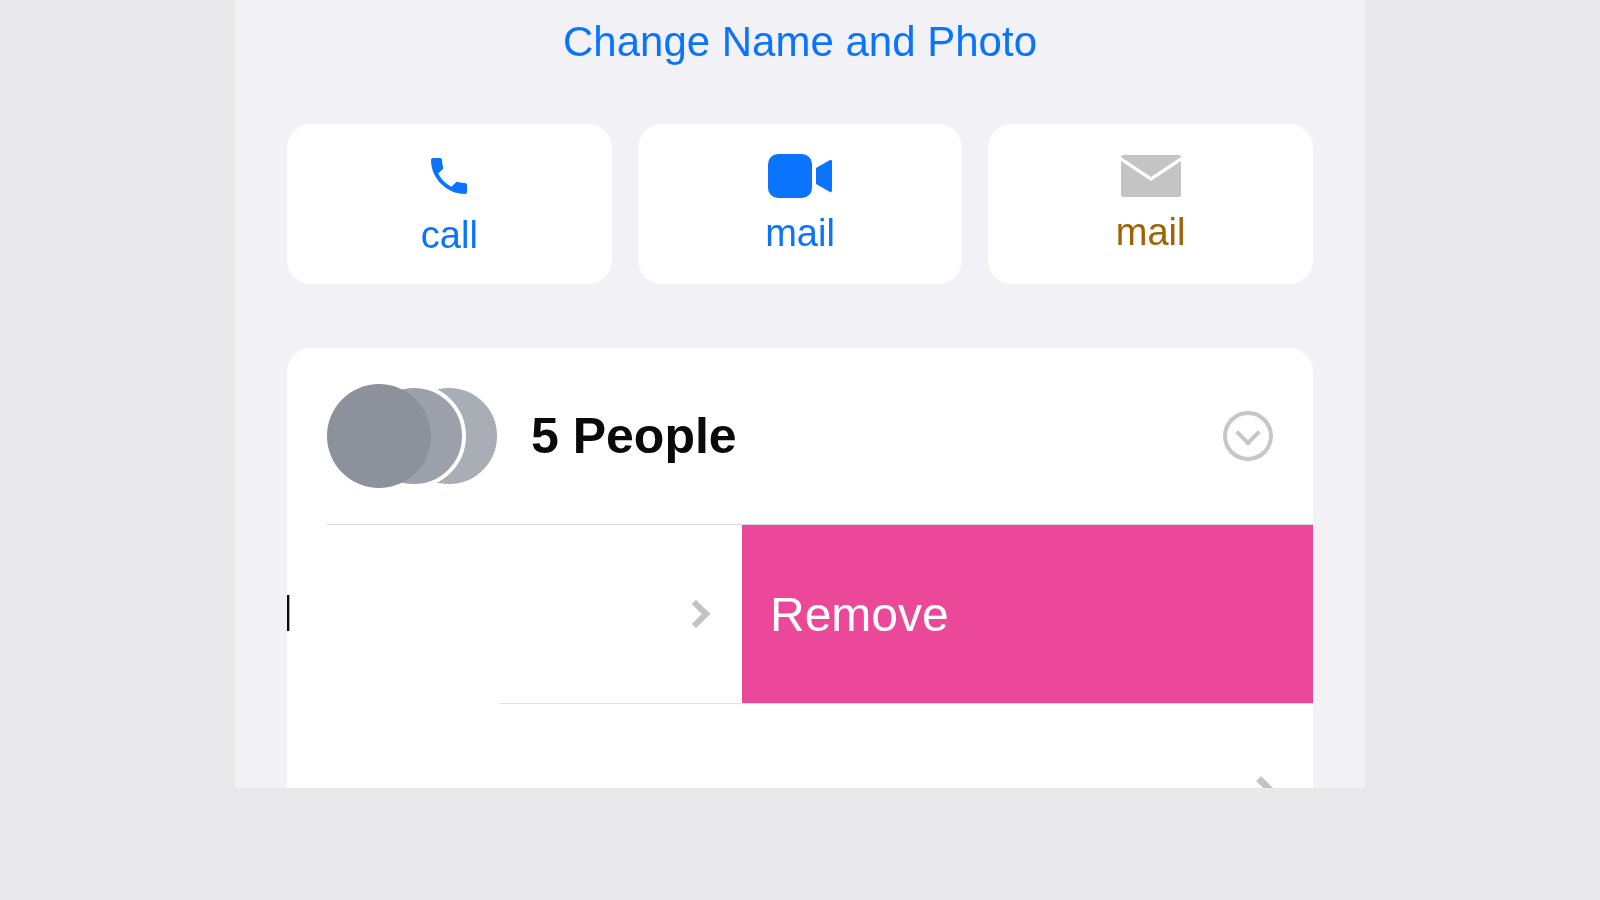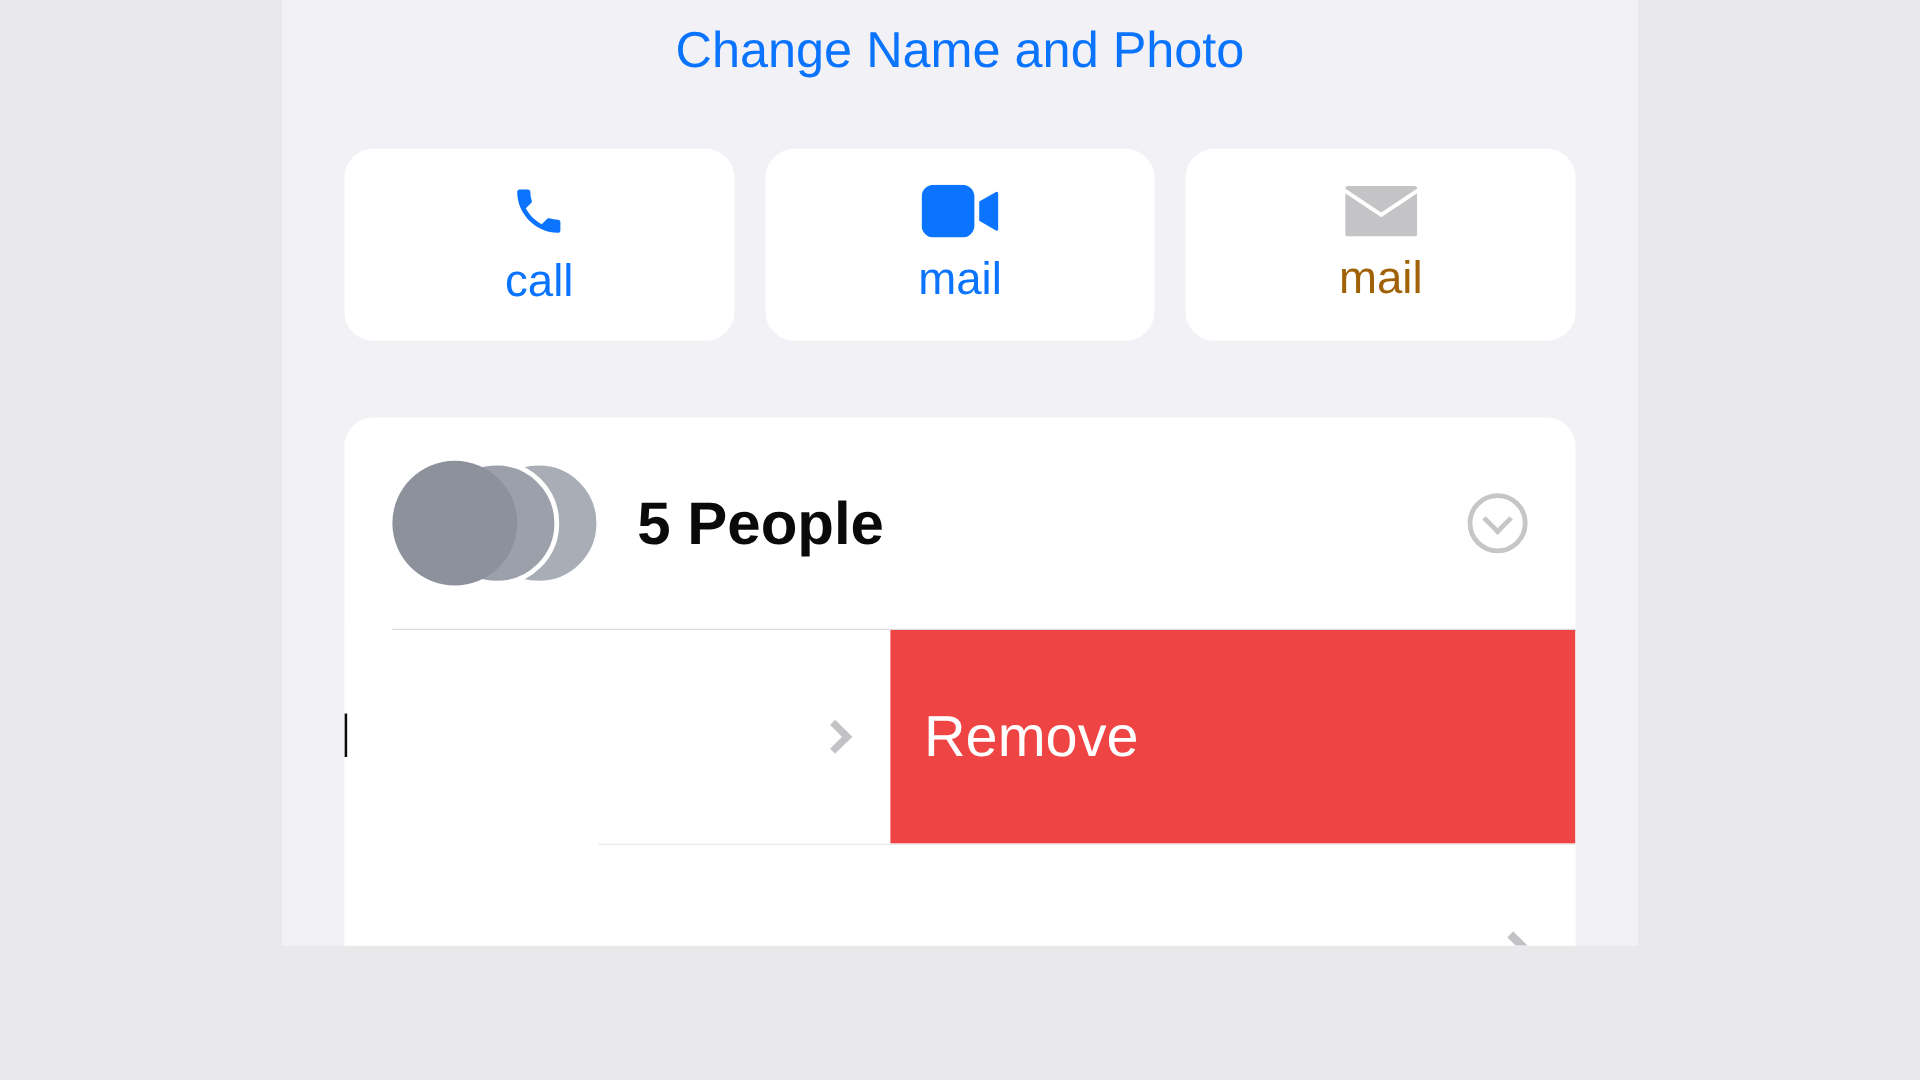"Remove" .remove-btn { background: #ef4444 -> #ec4899 }
